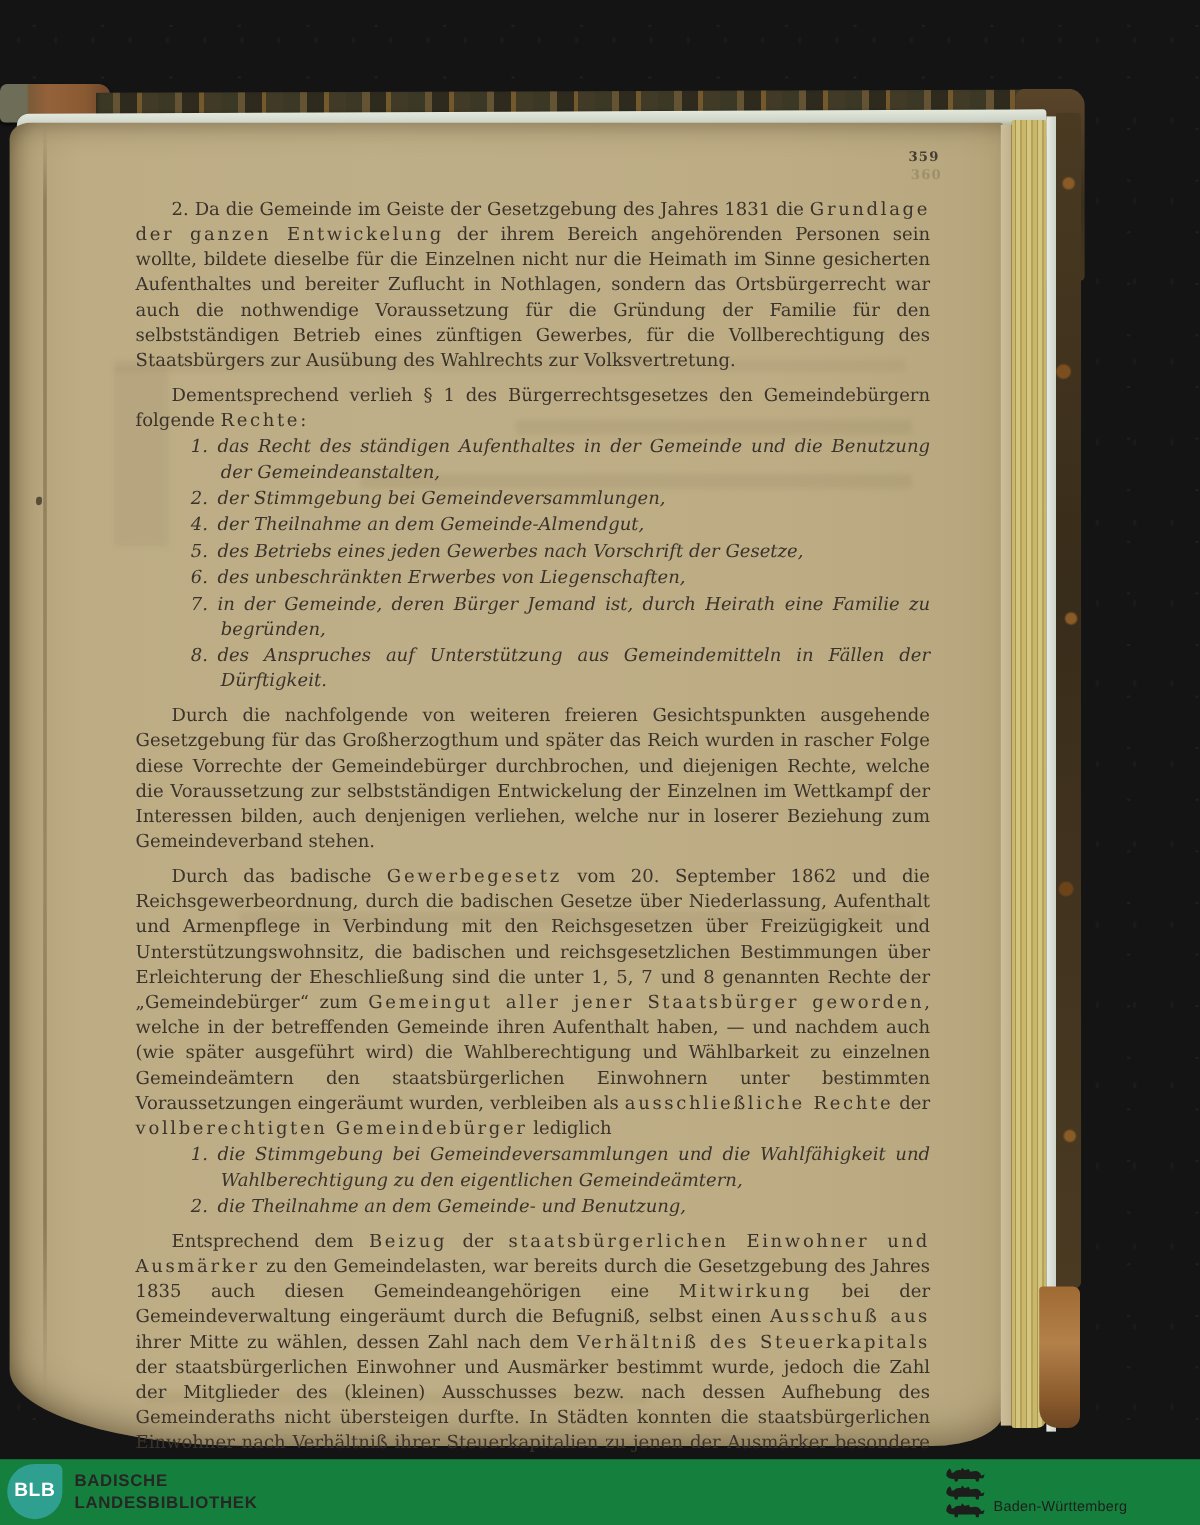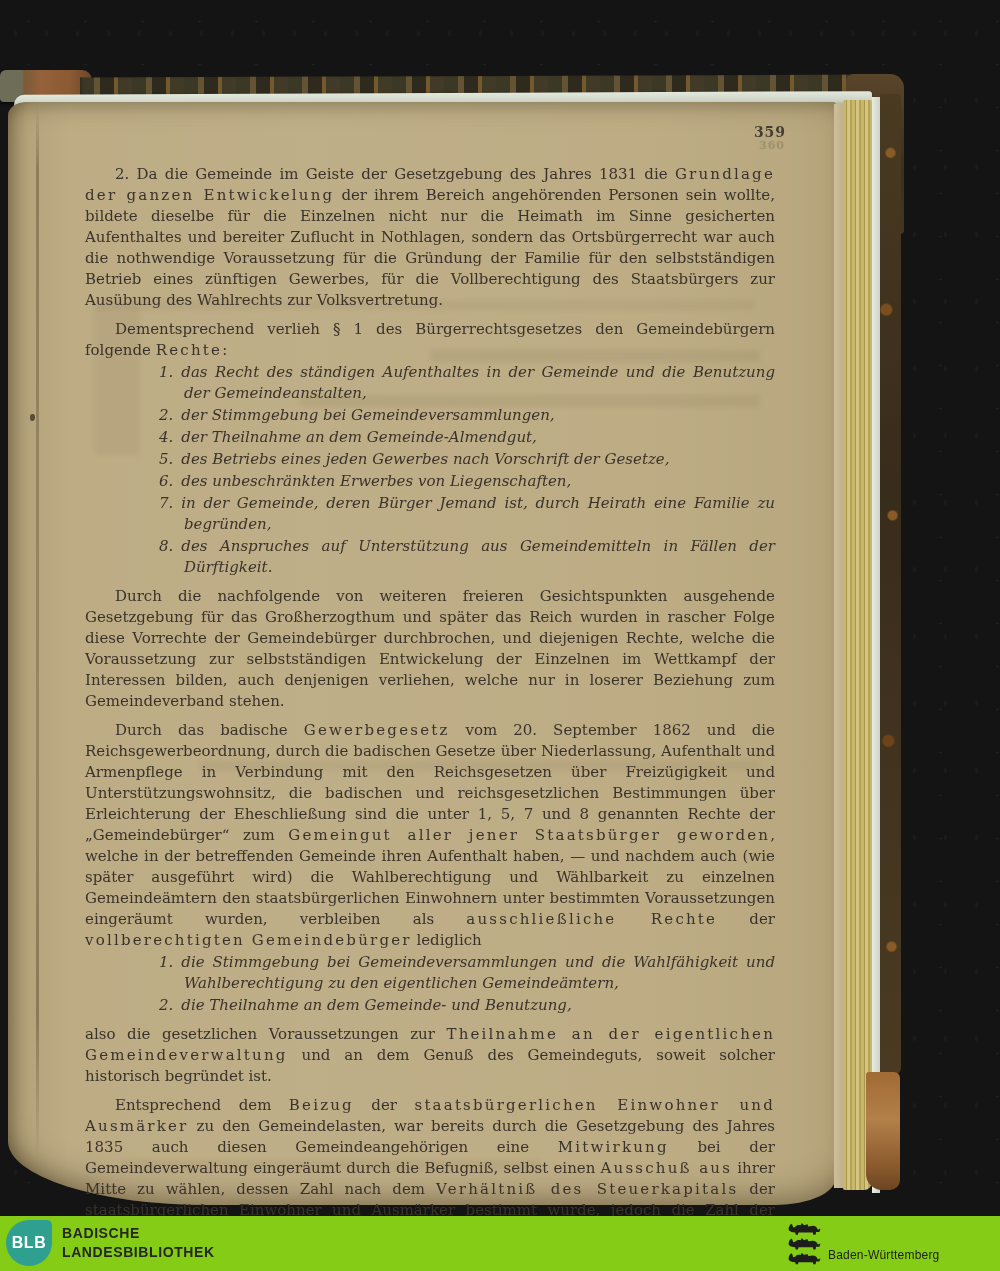"359" .page-number { font-size: 14px -> 11px }
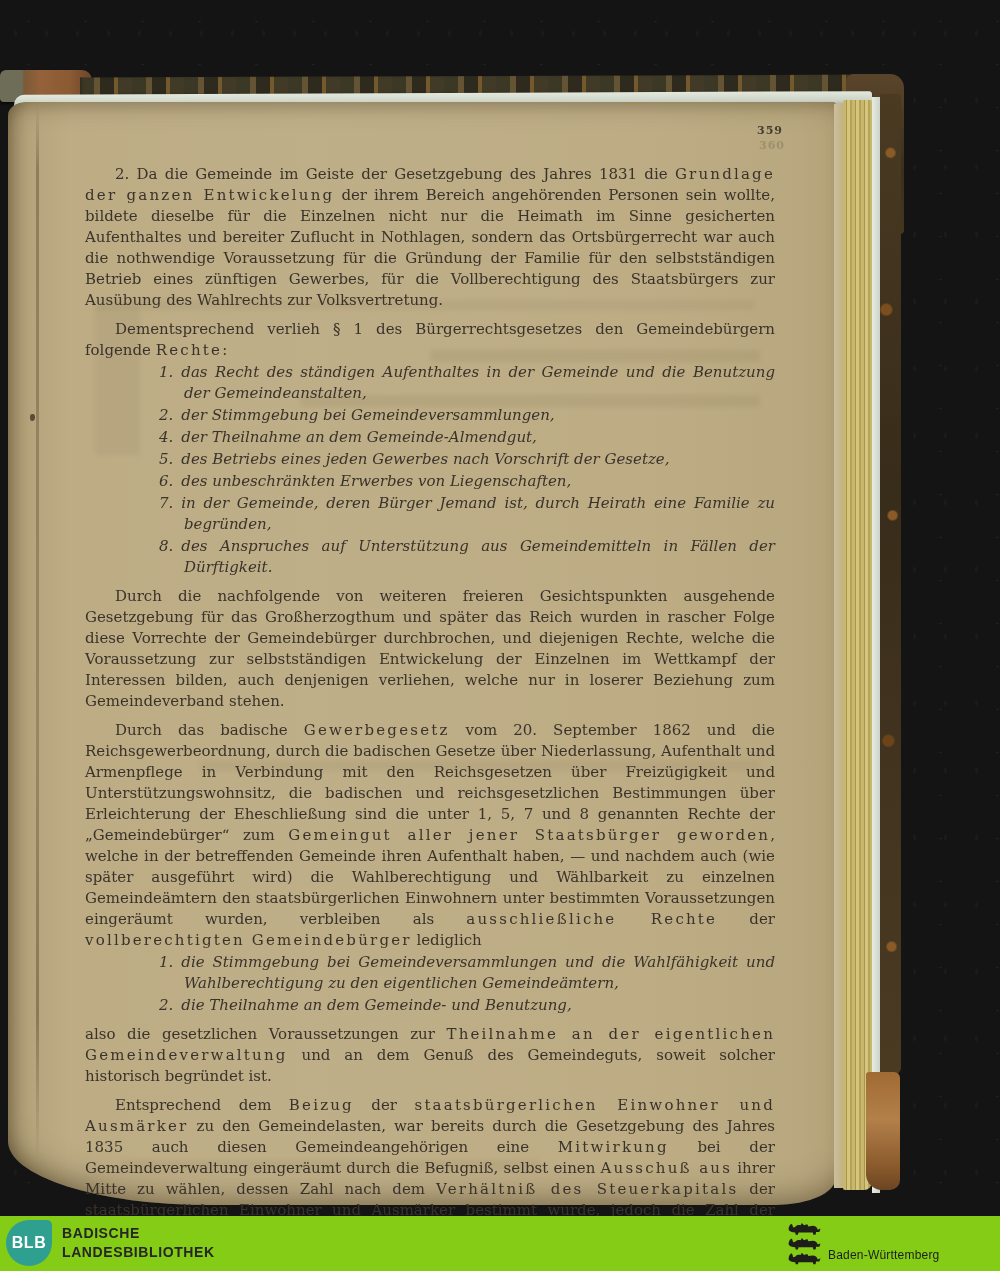"2. Da die Gemeinde im" .text-block .para { margin-left: none -> 28px }
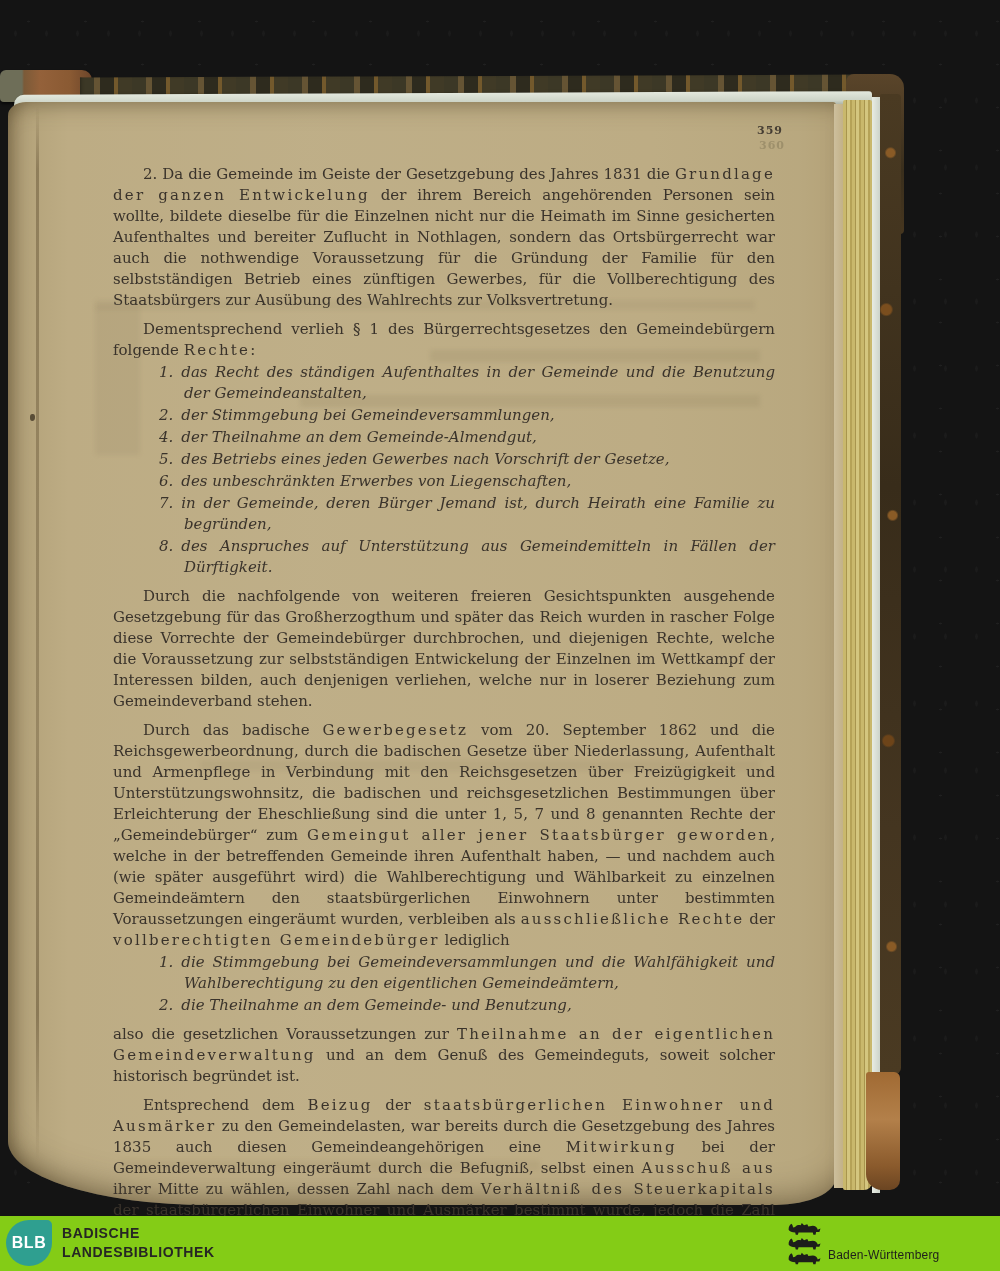"also die gesetzlichen Voraussetzungen" div.para { html: <div><span>also die gesetzlichen Voraussetzungen zur </span><span>Theilnahme an der eigentlichen Gemeindeverwaltung</span><span> und an dem Genuß des Gemeindeguts, soweit solcher historisch begründet ist.</span></div> -> none }
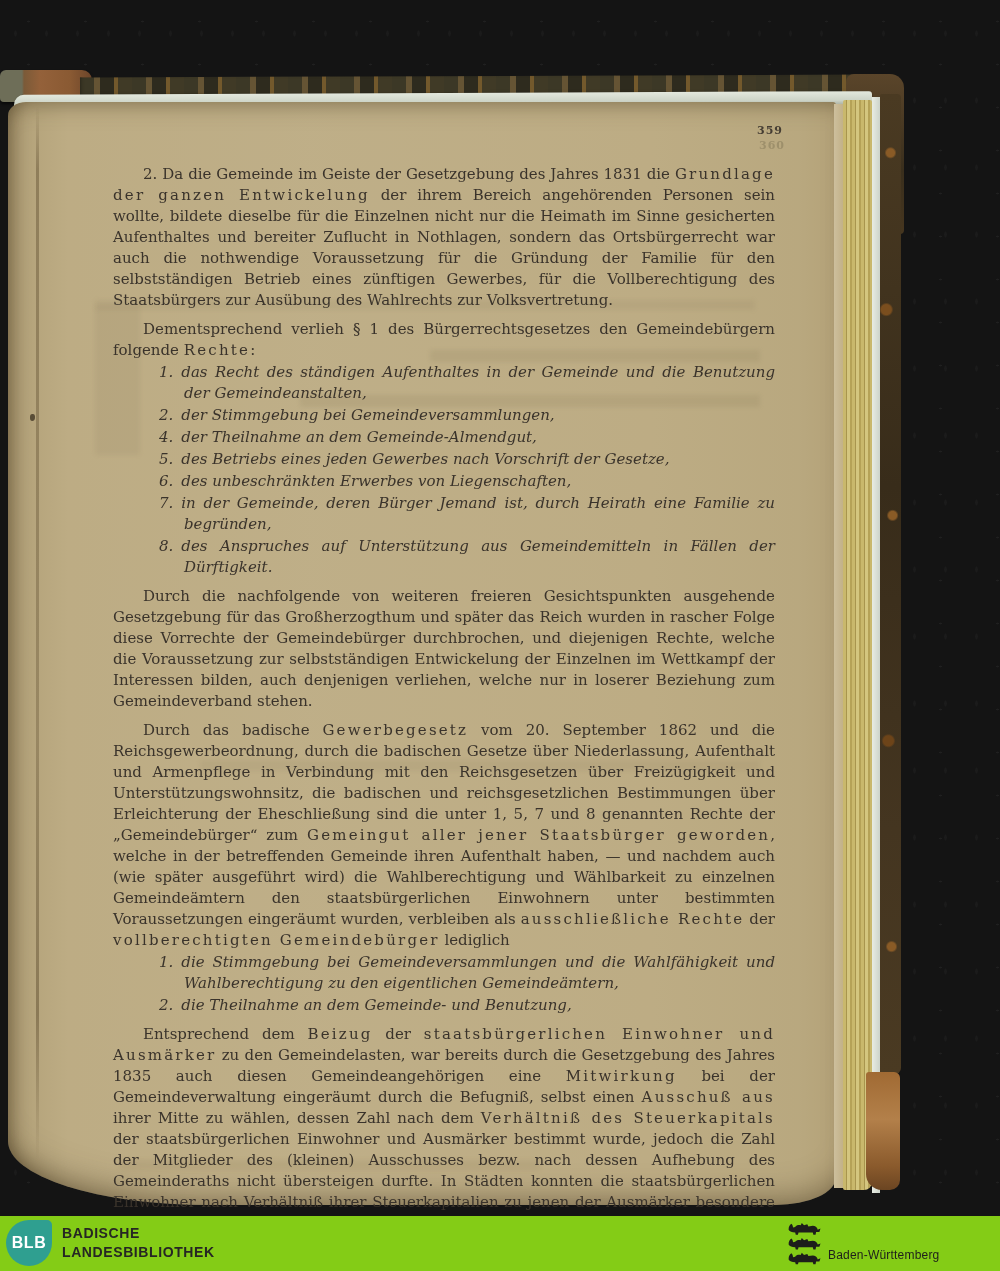"BLB" div.footer { background: #84cc16 -> #15803d }
